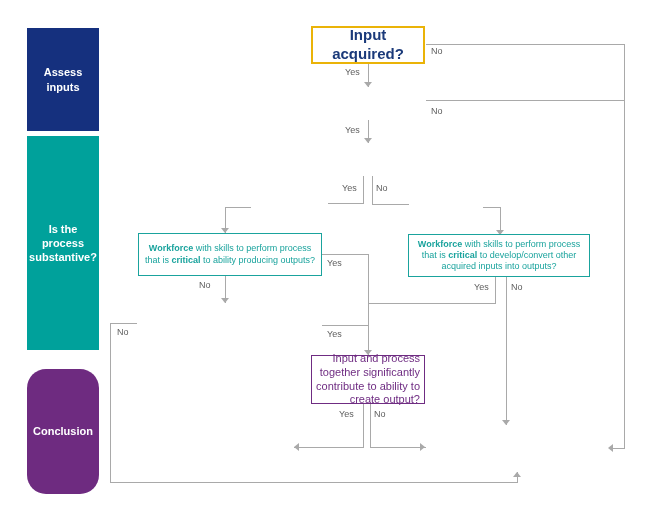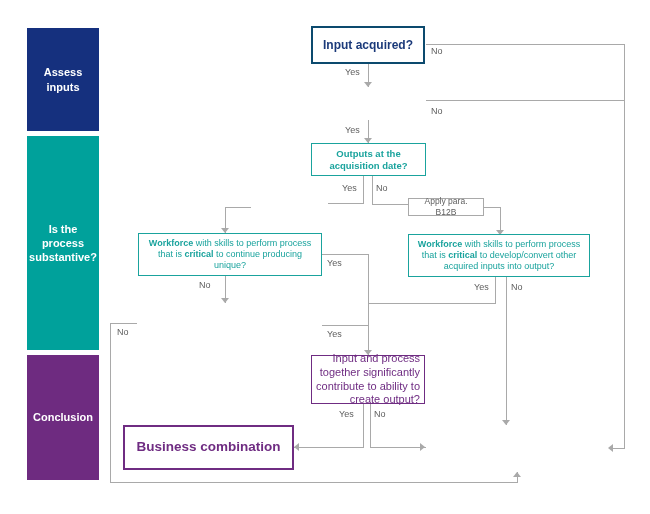"Input acquired?" .navy { border: 2px solid #0c4a6e -> 2px solid #eab308; font-size: 12px -> 15px }
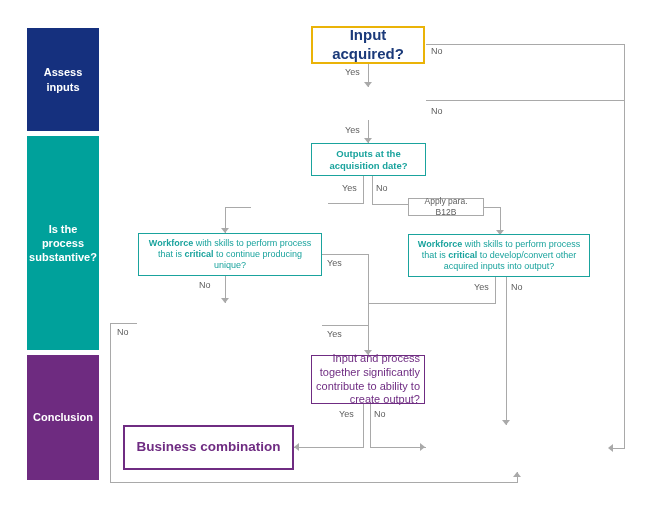"Outputs at the acquisition date?" div.node { html: <div> <span>Outputs at the acquisition date?</span> </div> -> none }
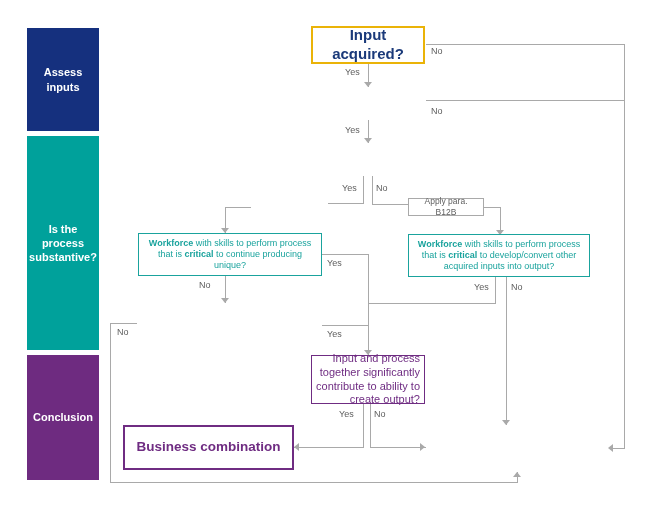"Apply para. B12B" div.node { html: <div> <span>Apply para. B12B</span> </div> -> none }
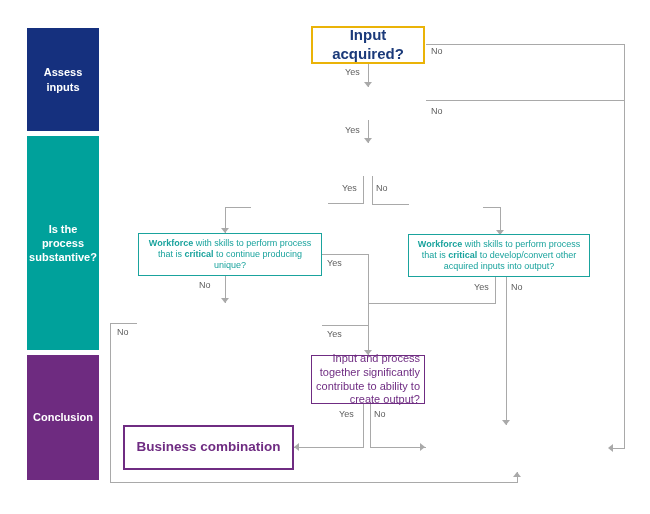"to continue producing unique?" span { text: continue producing unique -> ability producing outputs }
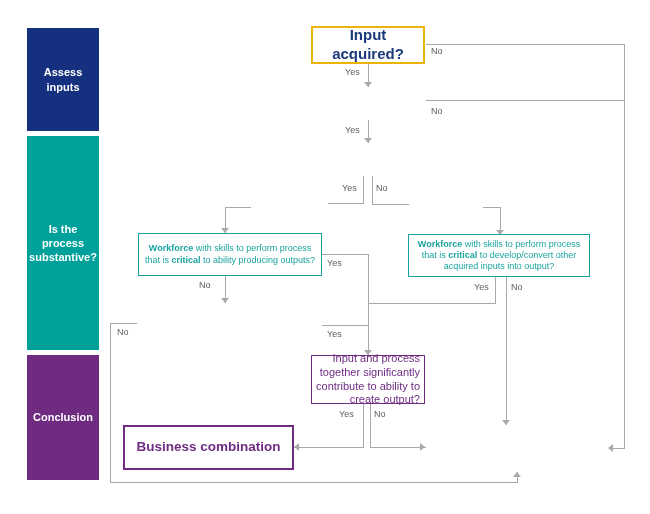"to develop/convert other acquired inputs" span { text: output -> outputs }
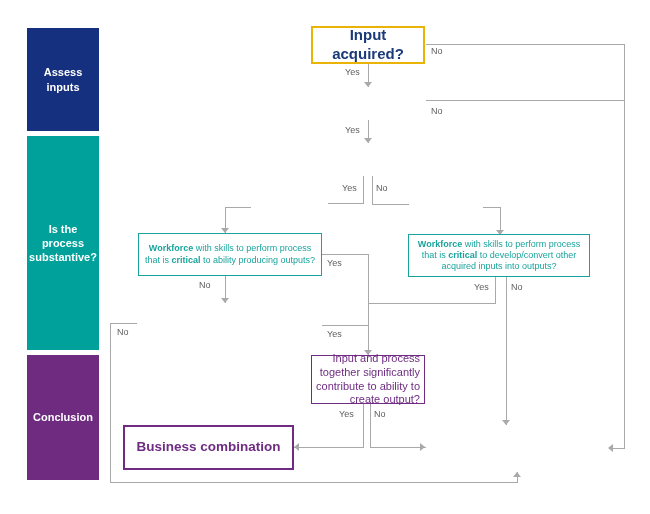"Conclusion" .stage.purple { border-radius: none -> 19px; top: 355px -> 369px }
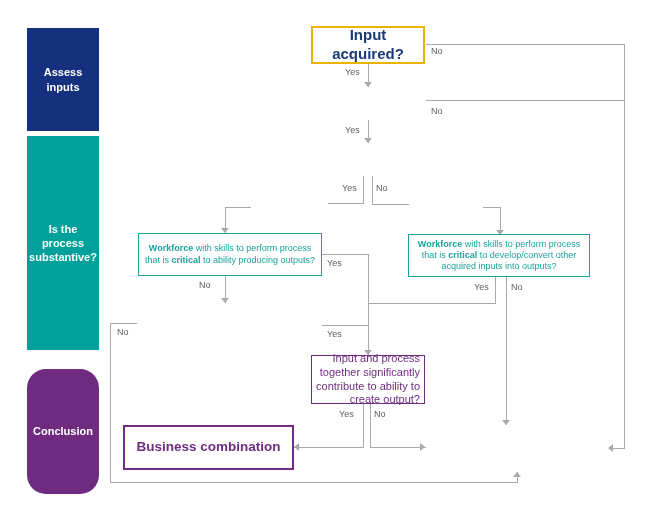"Business combination" div.node { html: <div> <span>Business combination</span> </div> -> none }
